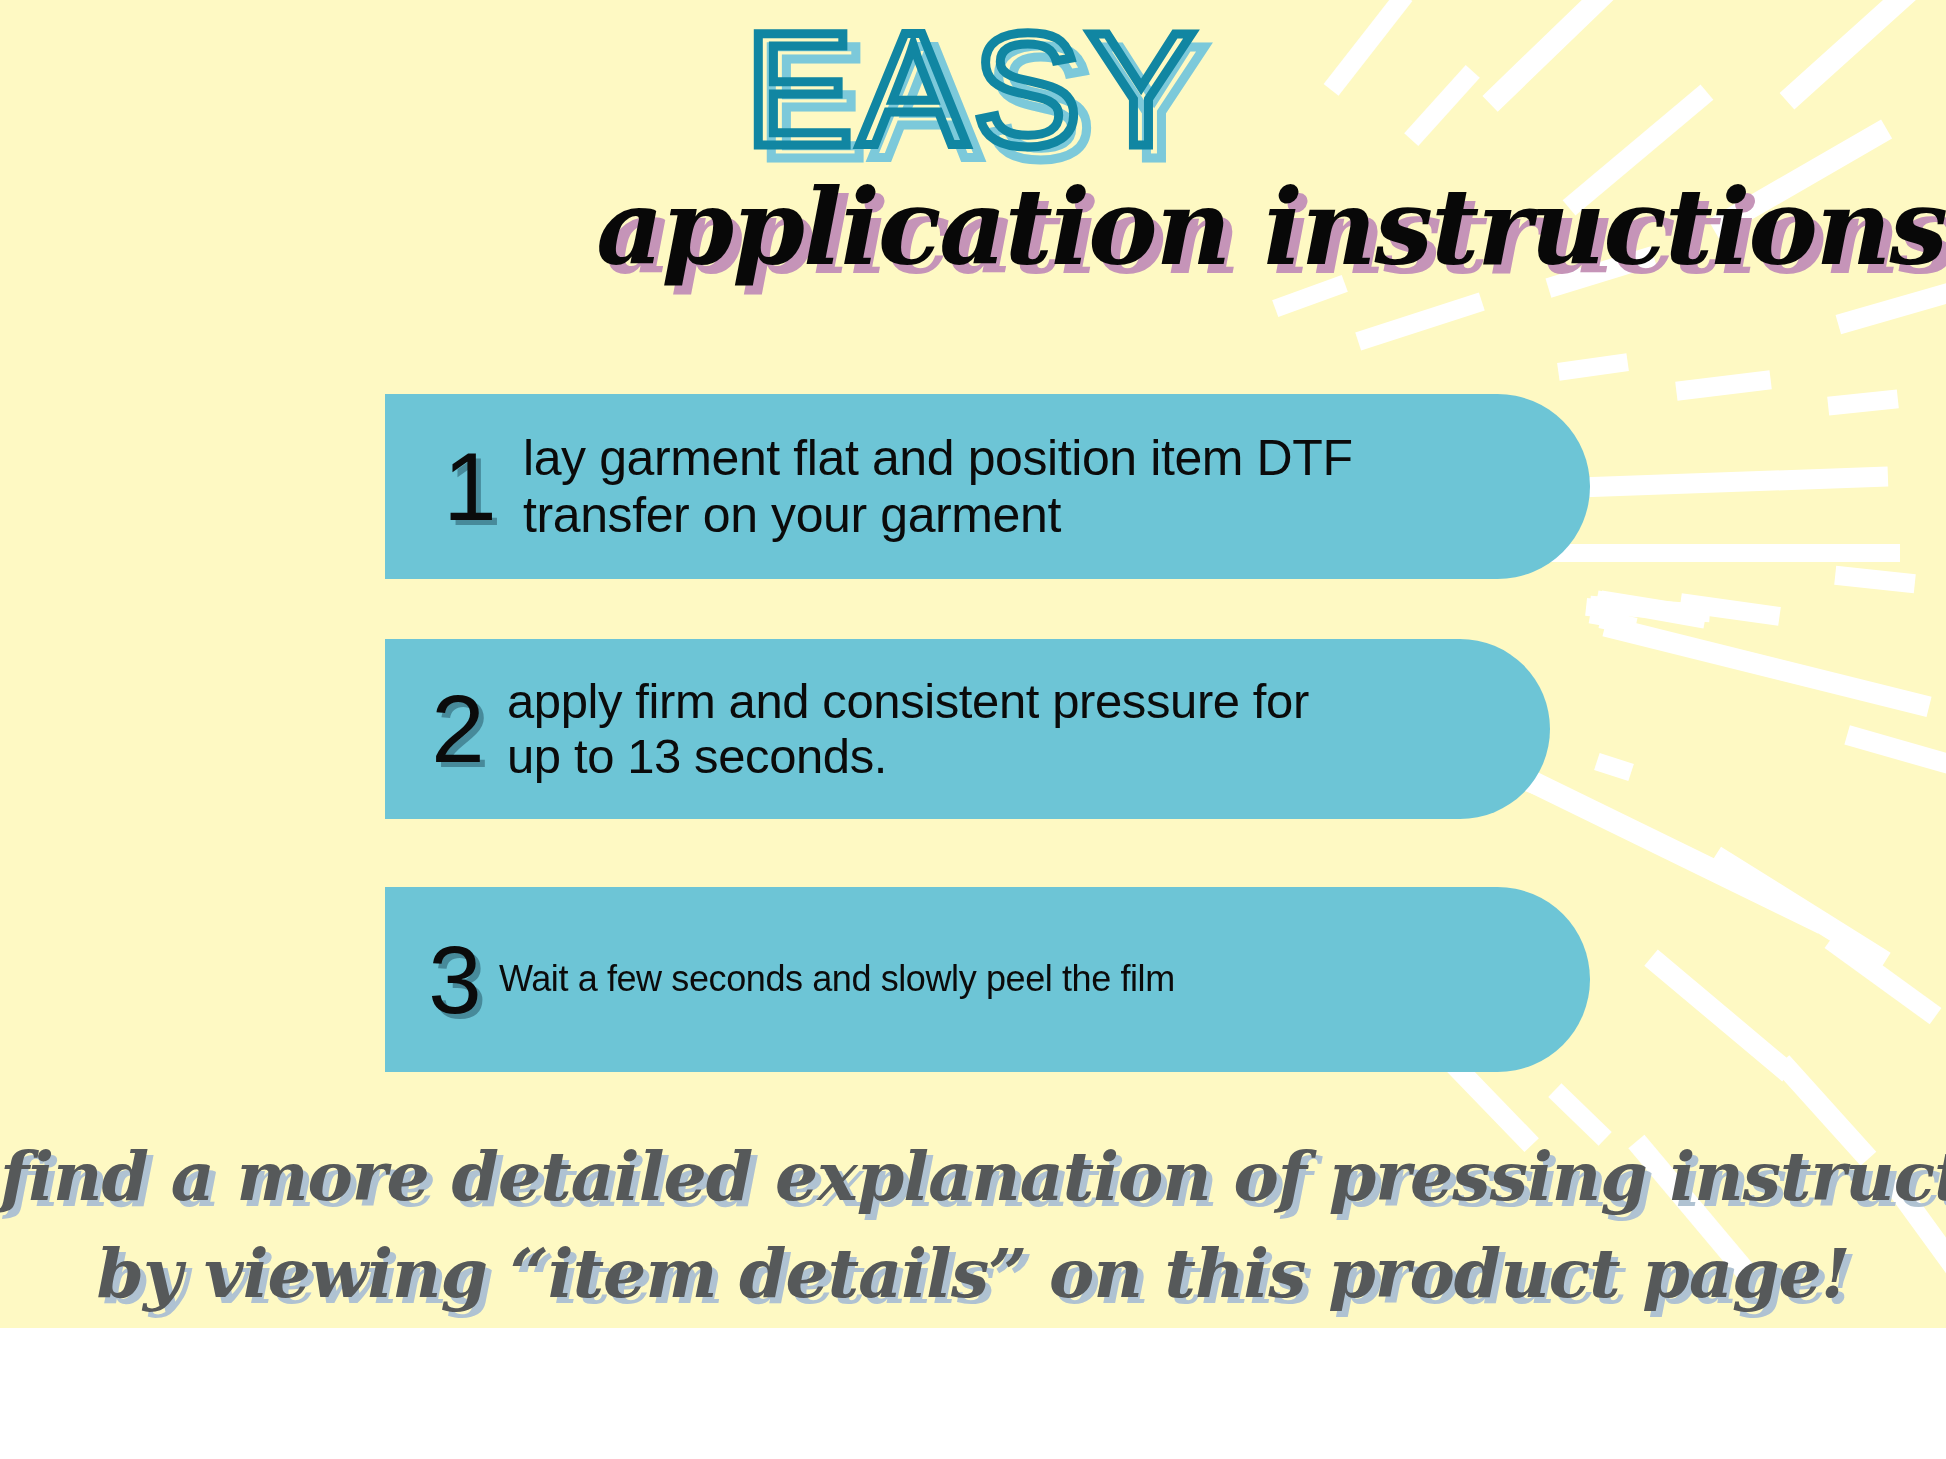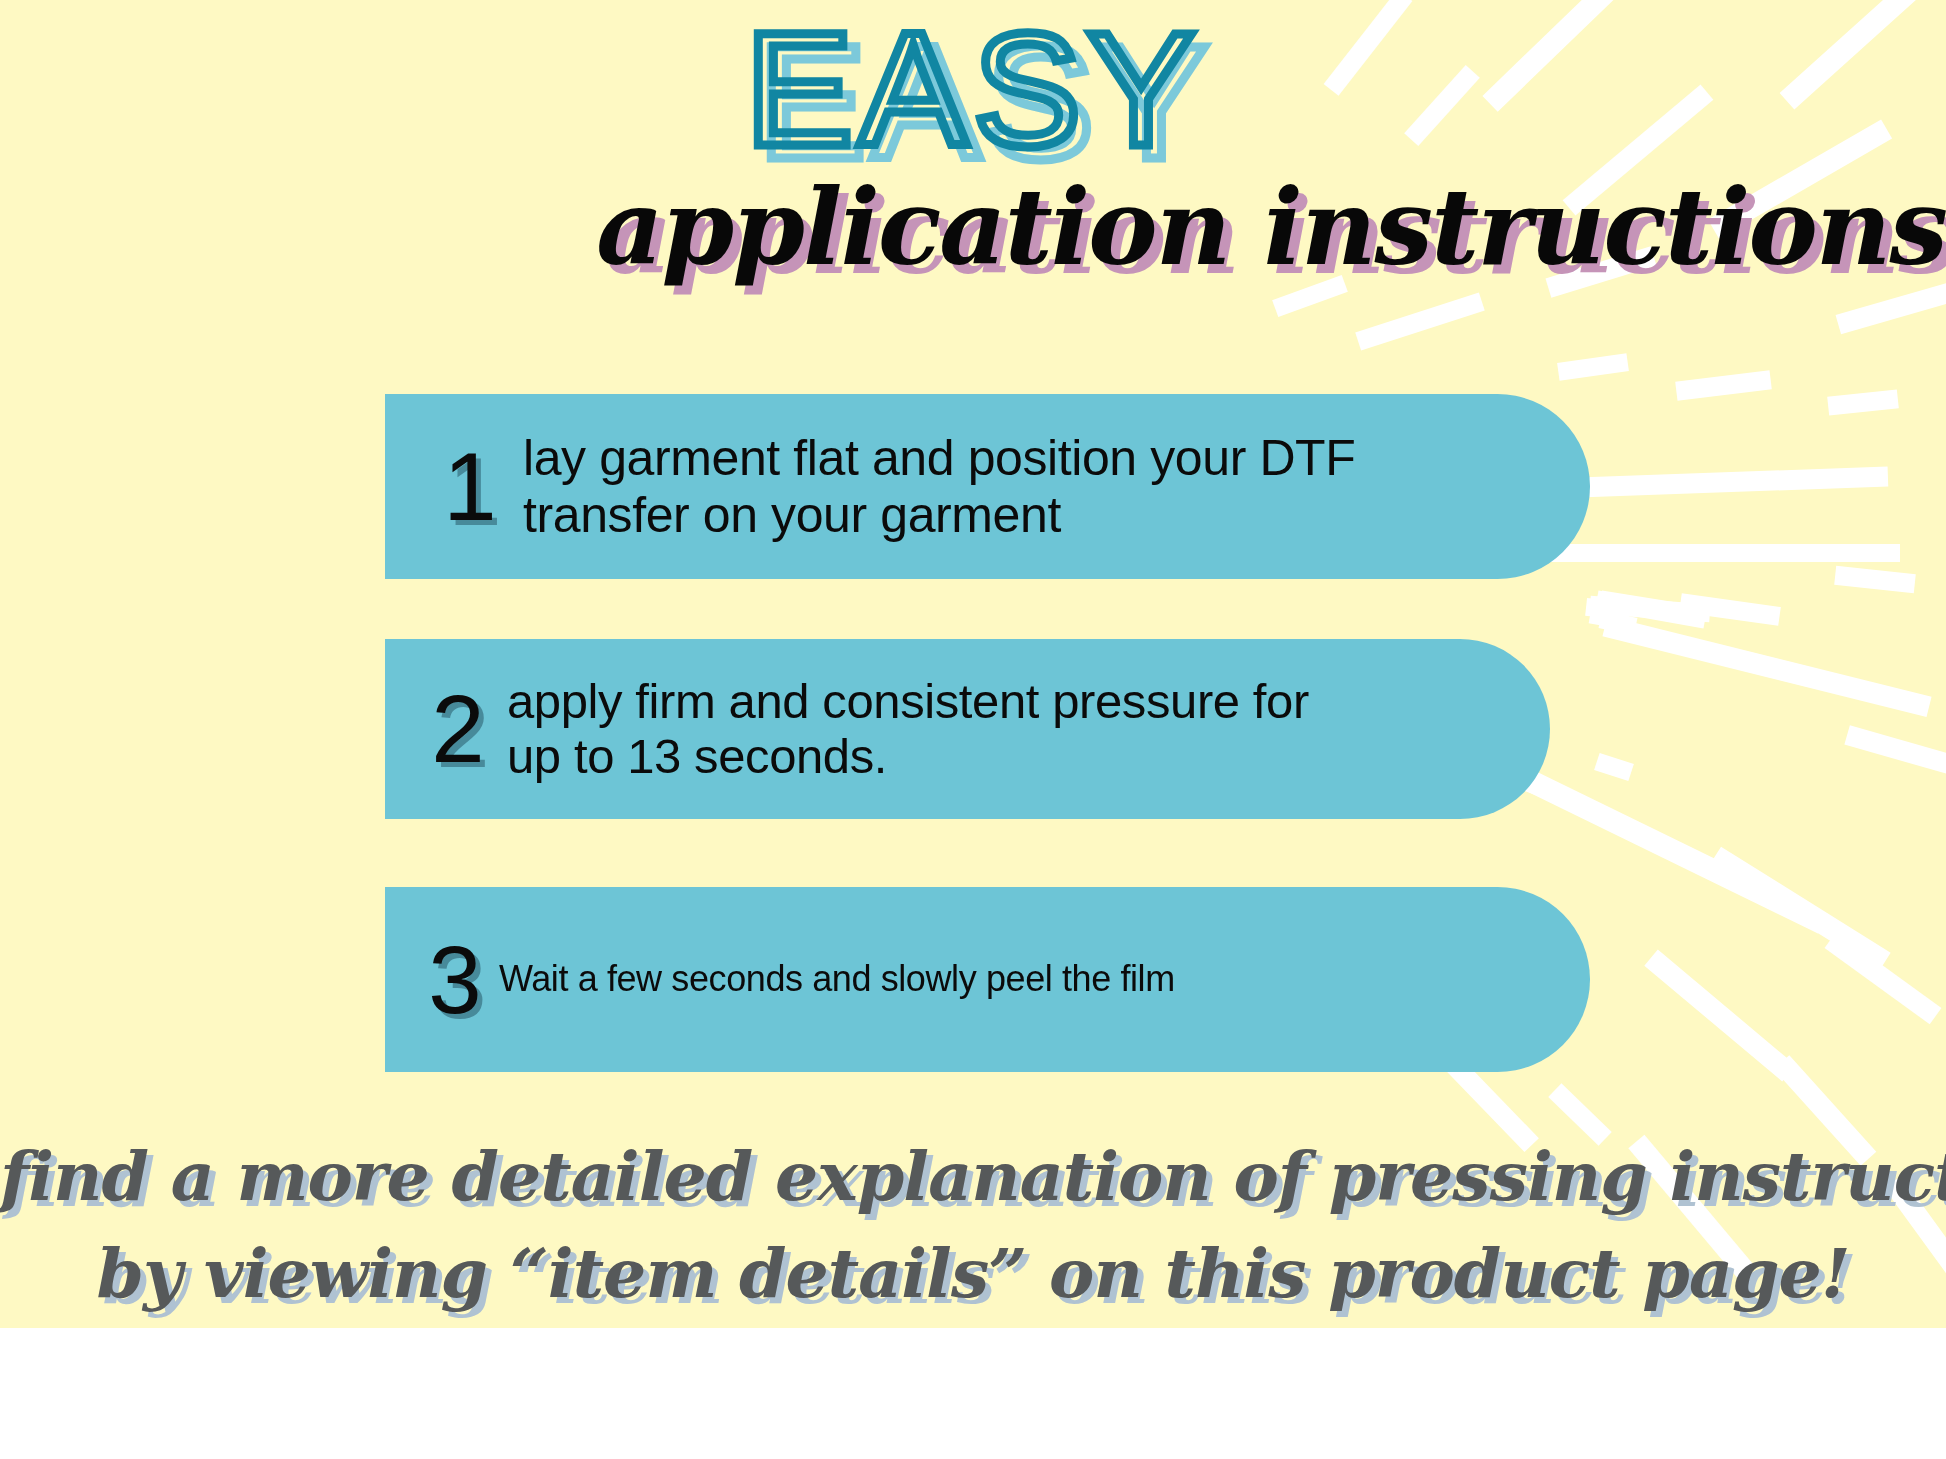"lay garment flat and position" span.line { text: your -> item }
